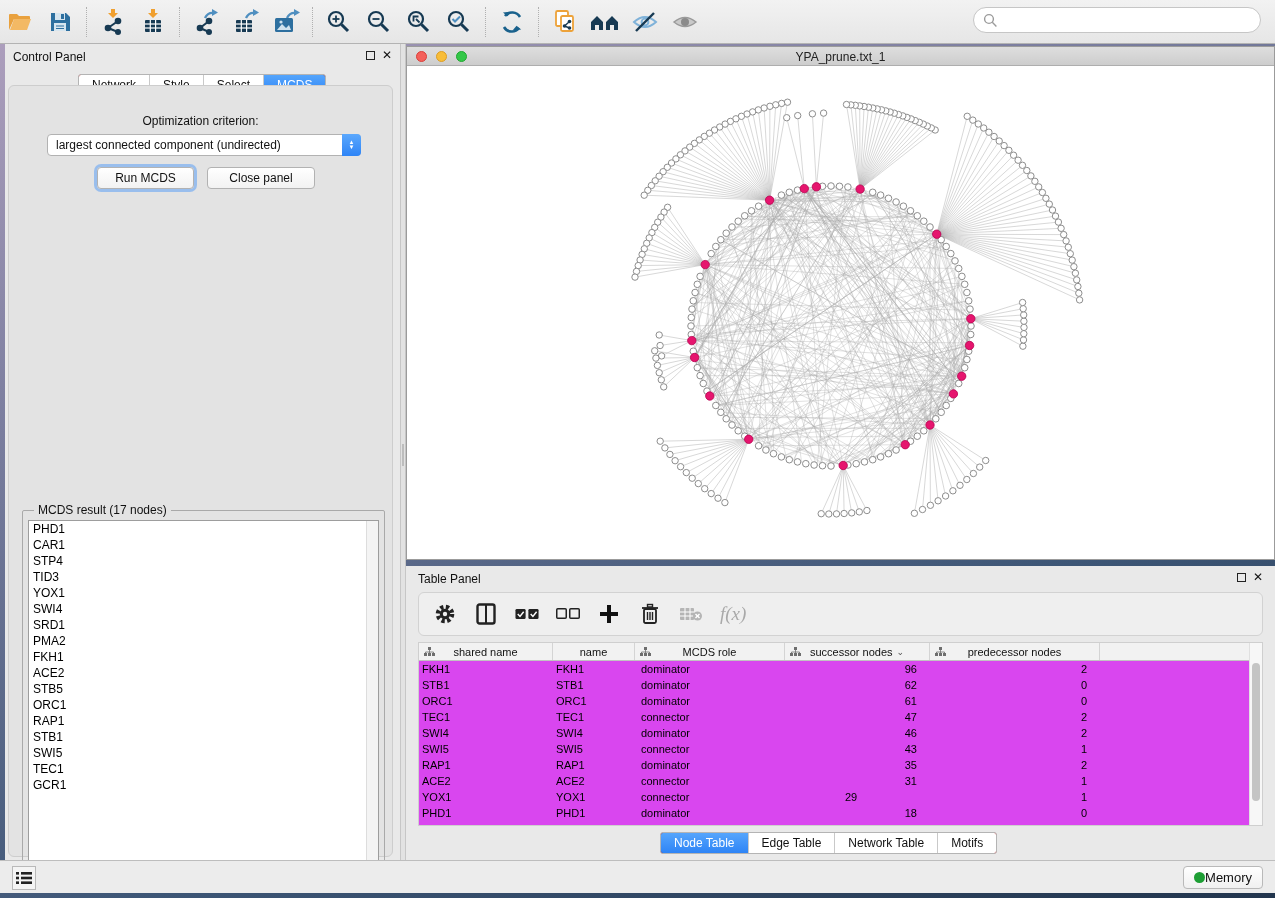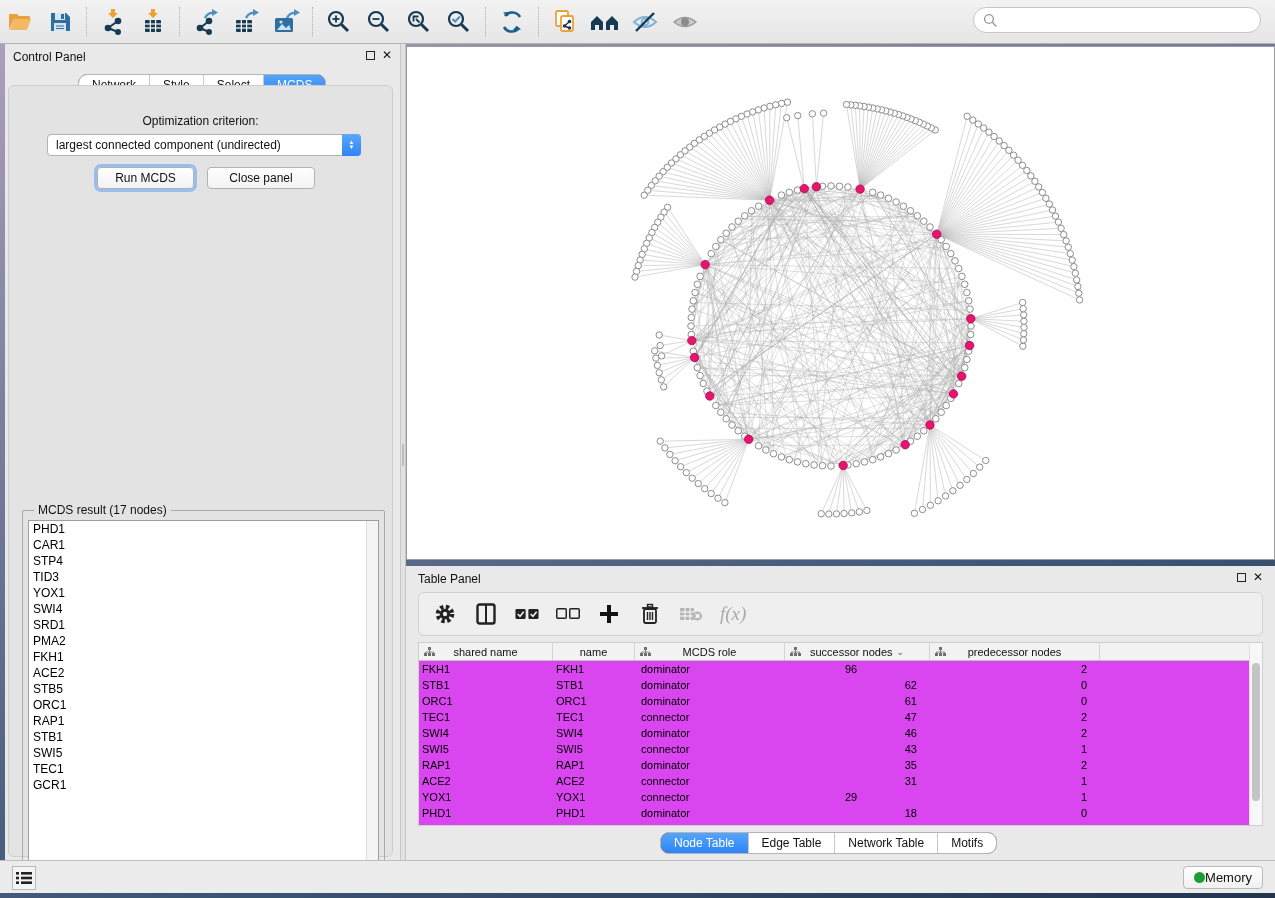"YPA_prune.txt_1" div { html: none -> <div> <span></span> <span></span> <span></span> <span>YPA_prune.txt_1</span> </div> }
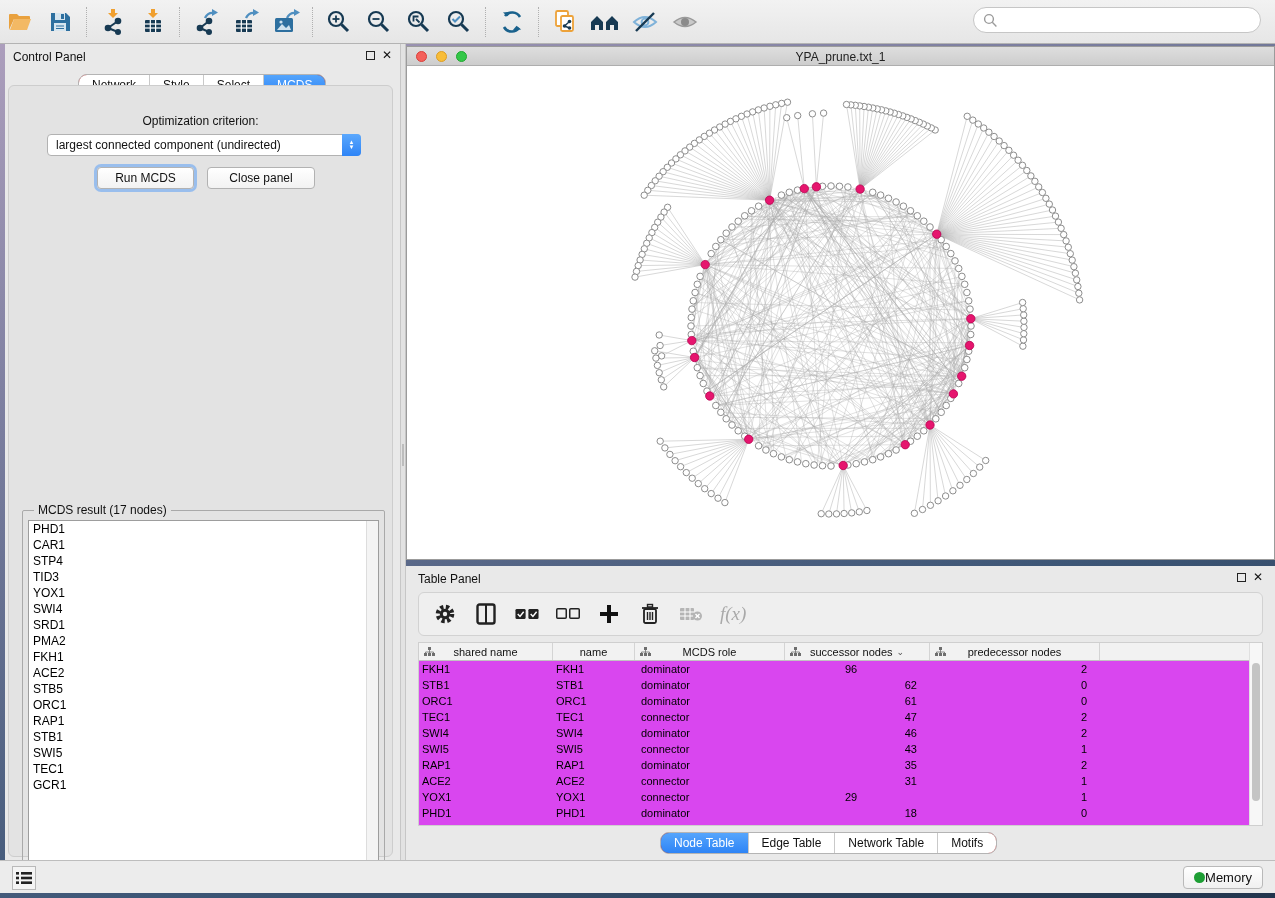"96" div.td { text-align: center -> none }
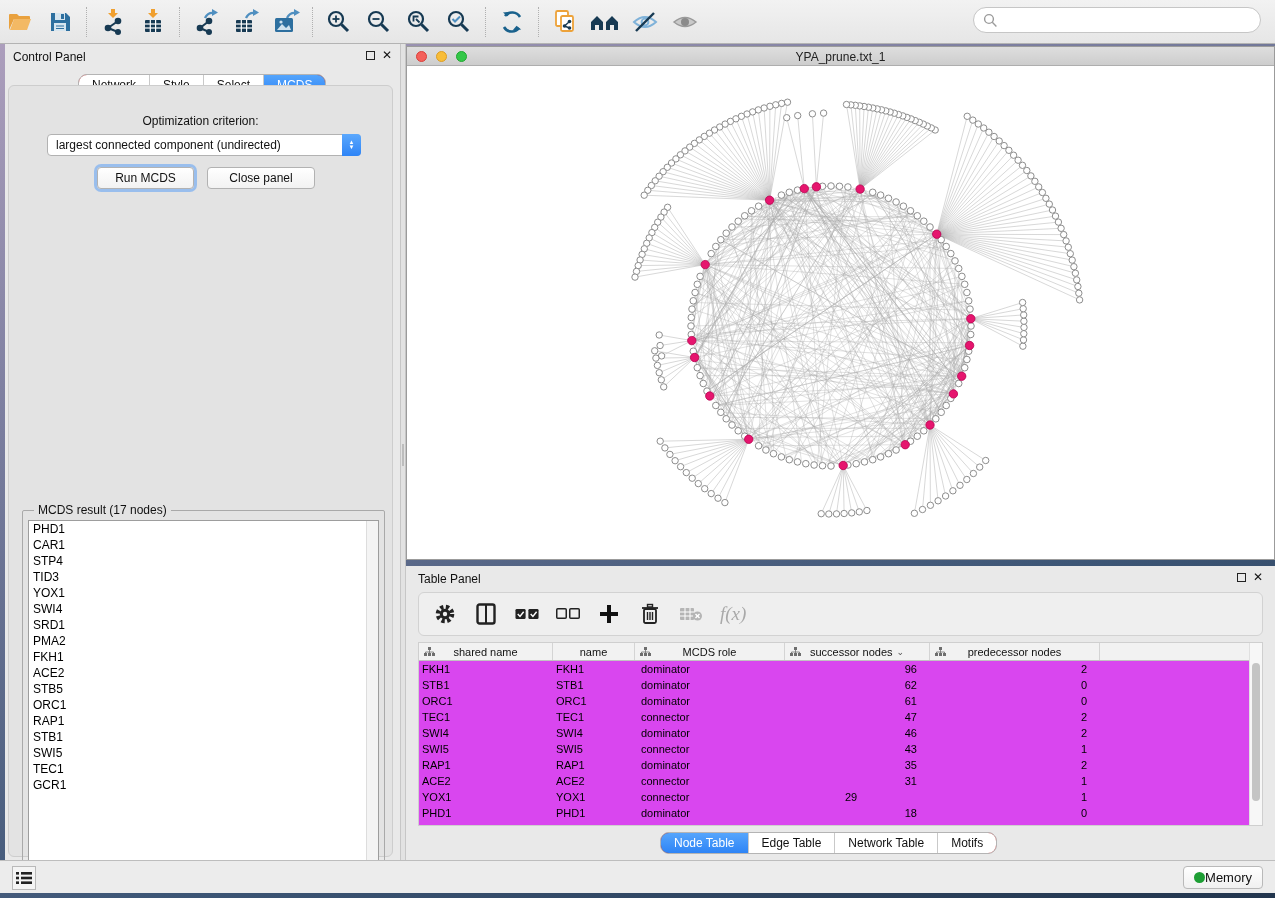"Node Table" .seg-tabs { border-radius: 9px -> 3px }
